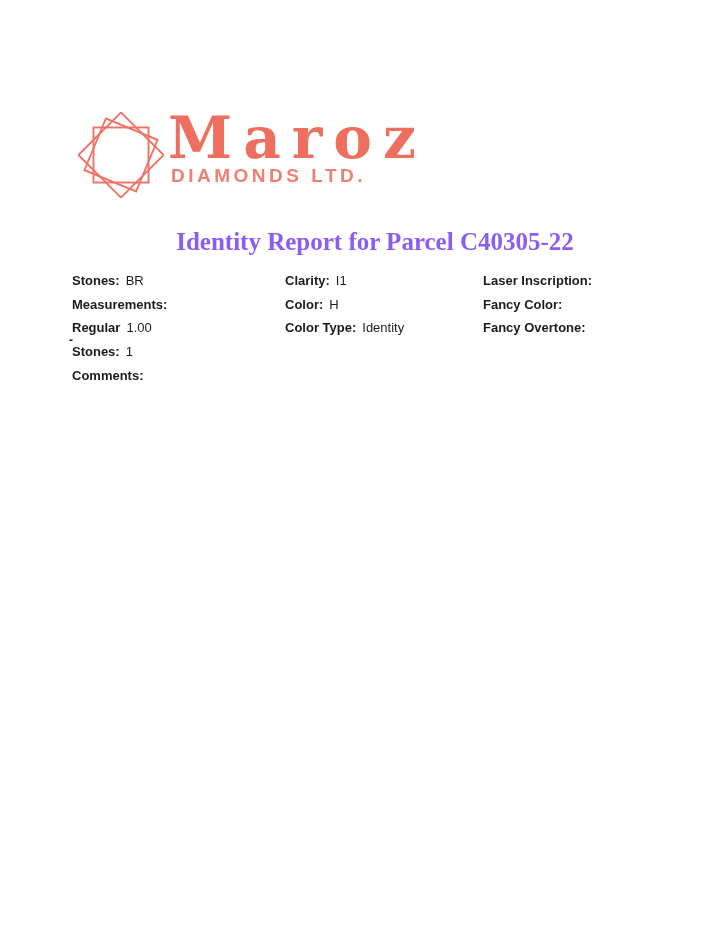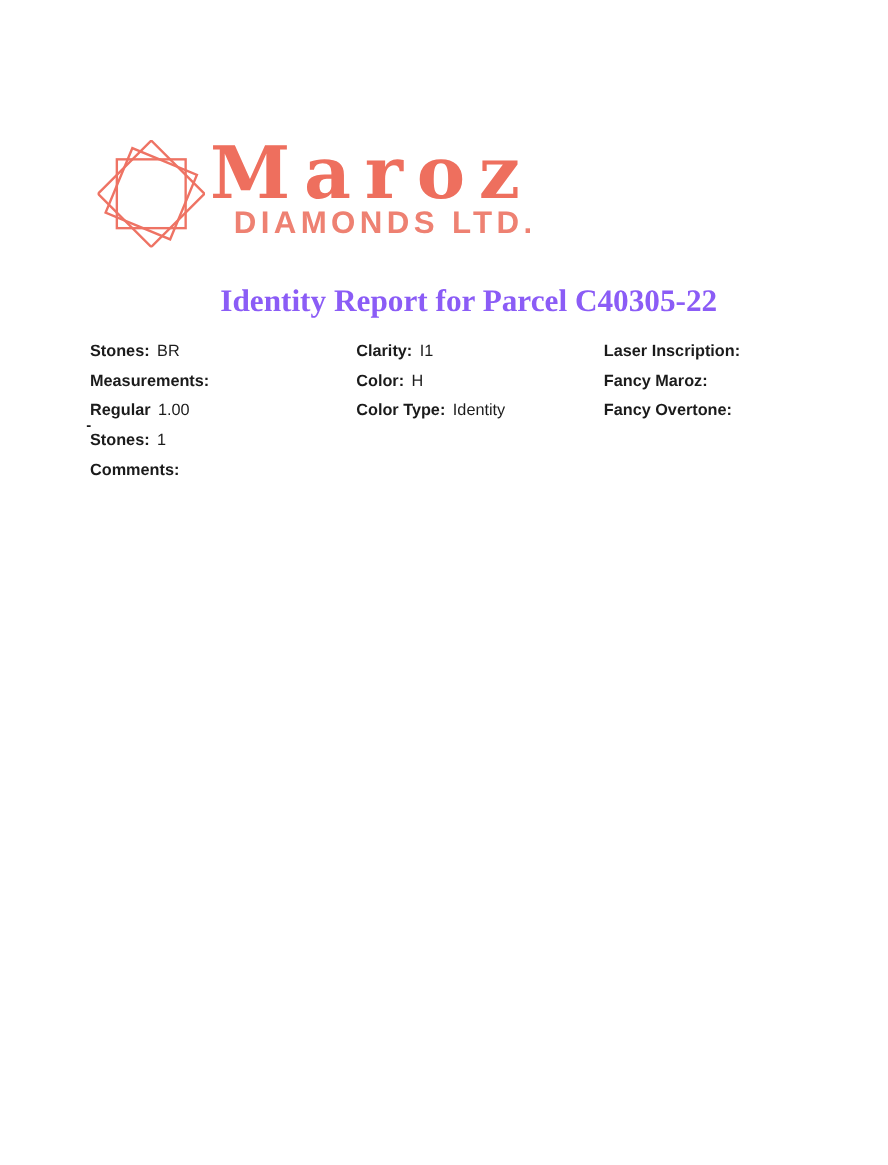"DIAMONDS LTD." .logo-sub { font-size: 25px -> 19px; margin-left: 16px -> none }
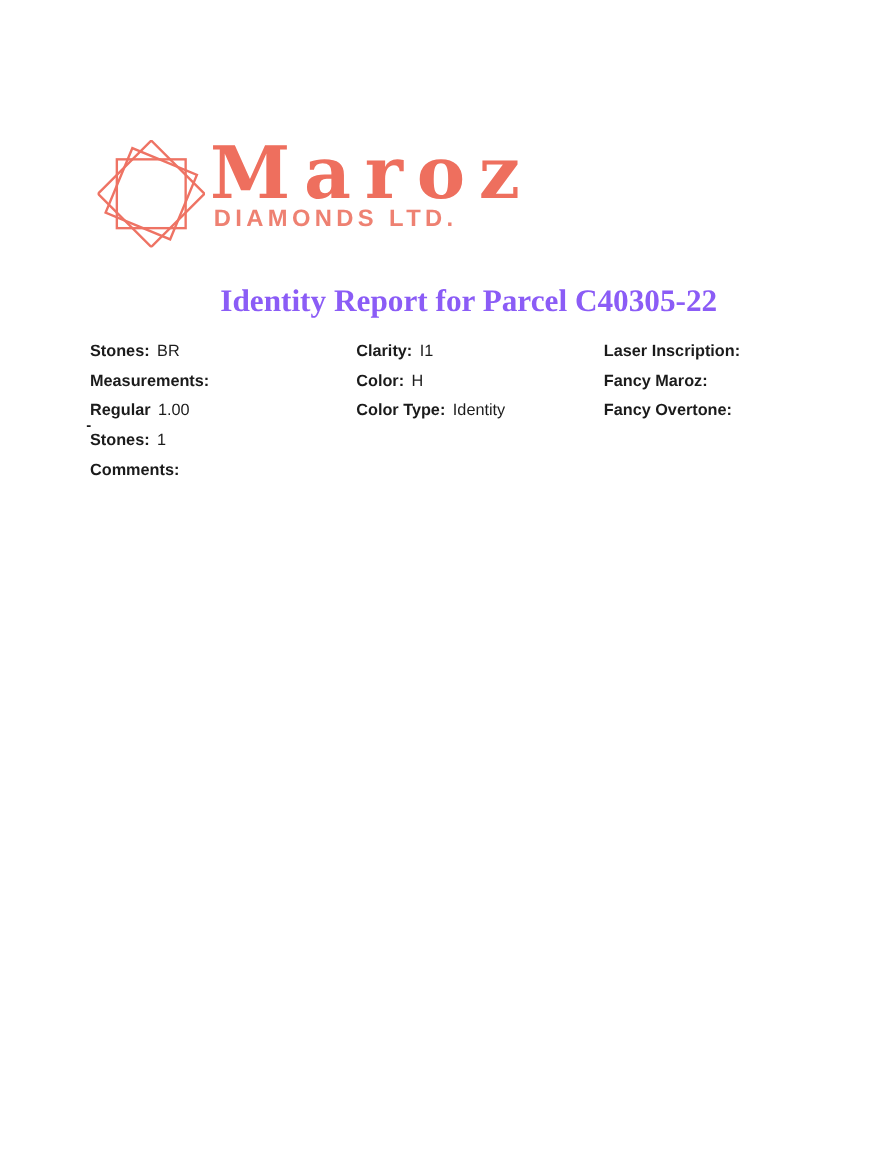"Fancy Maroz:" span.flabel { text: Maroz -> Color }
